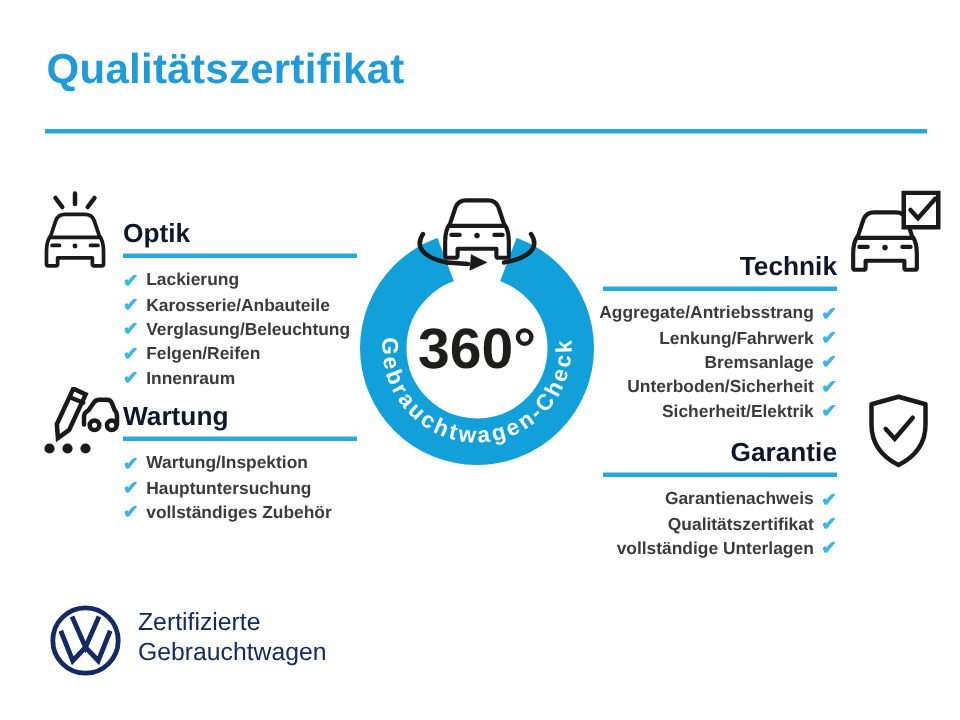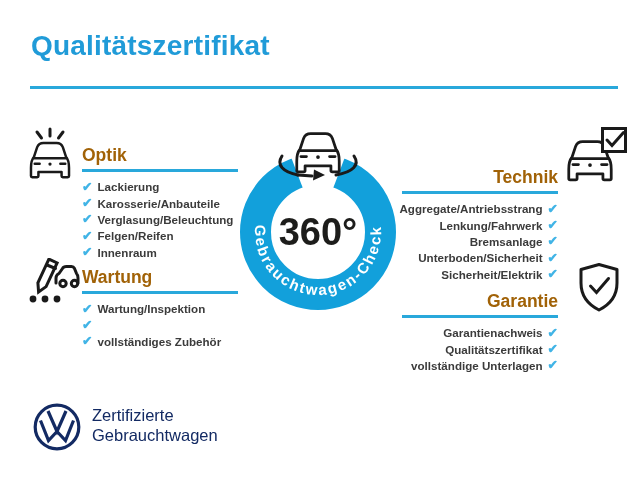"Optik" .section h2 { color: #a16207 -> #0f172a }
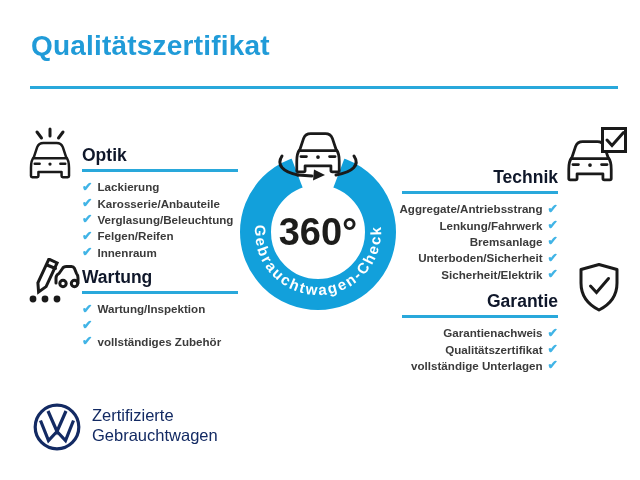"Hauptuntersuchung" span { html: none -> <span>Hauptuntersuchung</span> }
